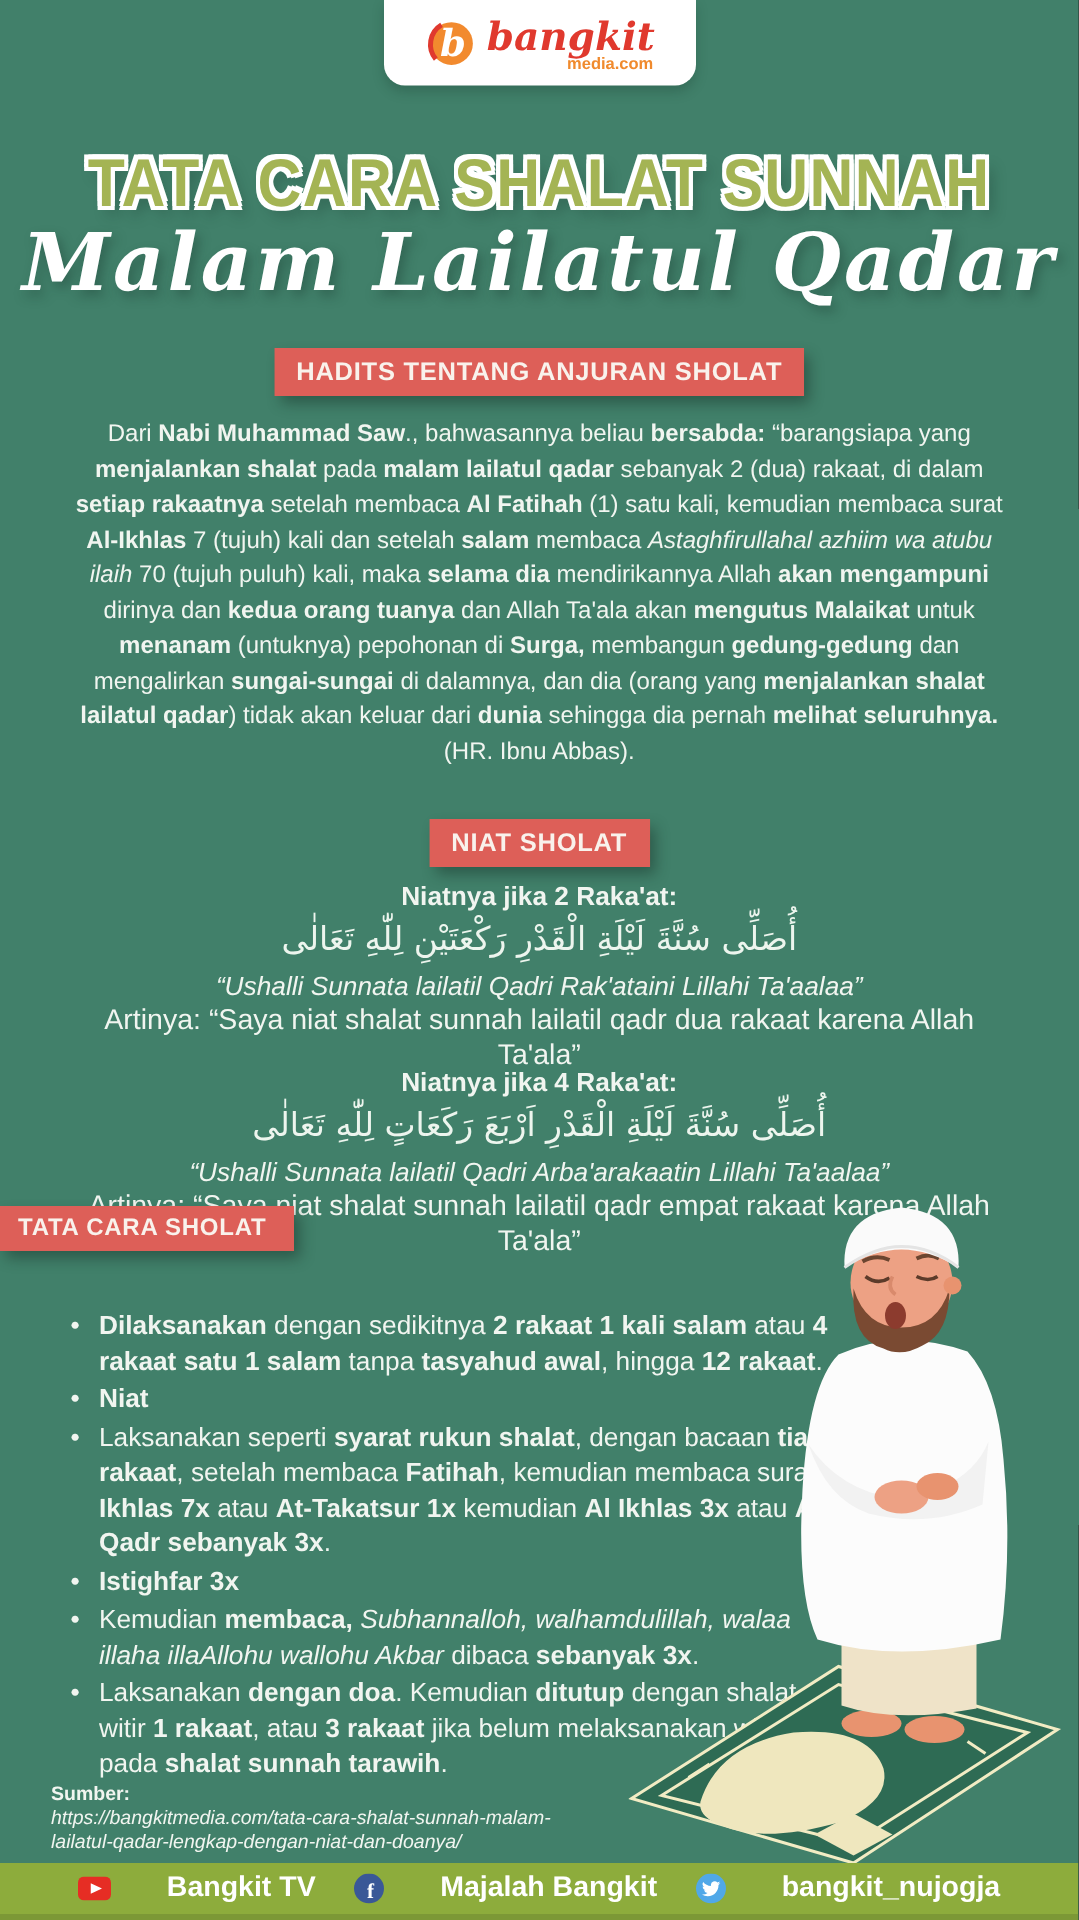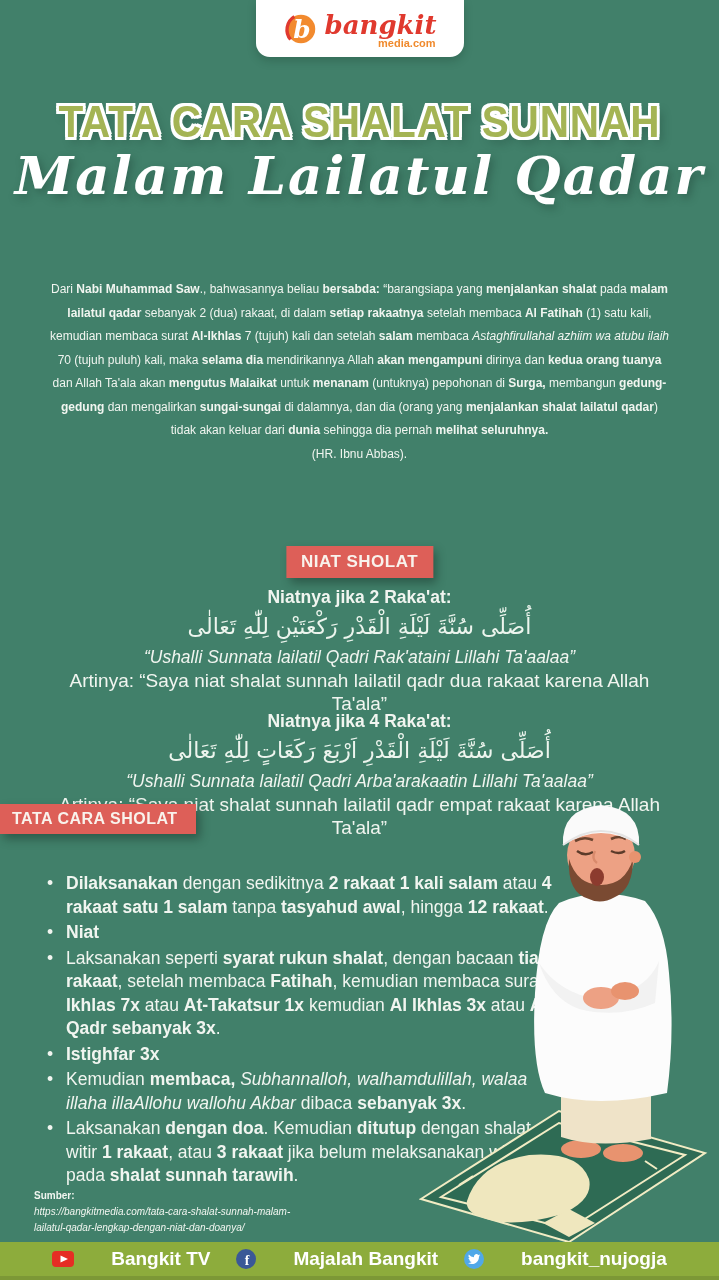"HADITS TENTANG ANJURAN SHOLAT" div.badge { html: none -> <div>HADITS TENTANG ANJURAN SHOLAT</div> }
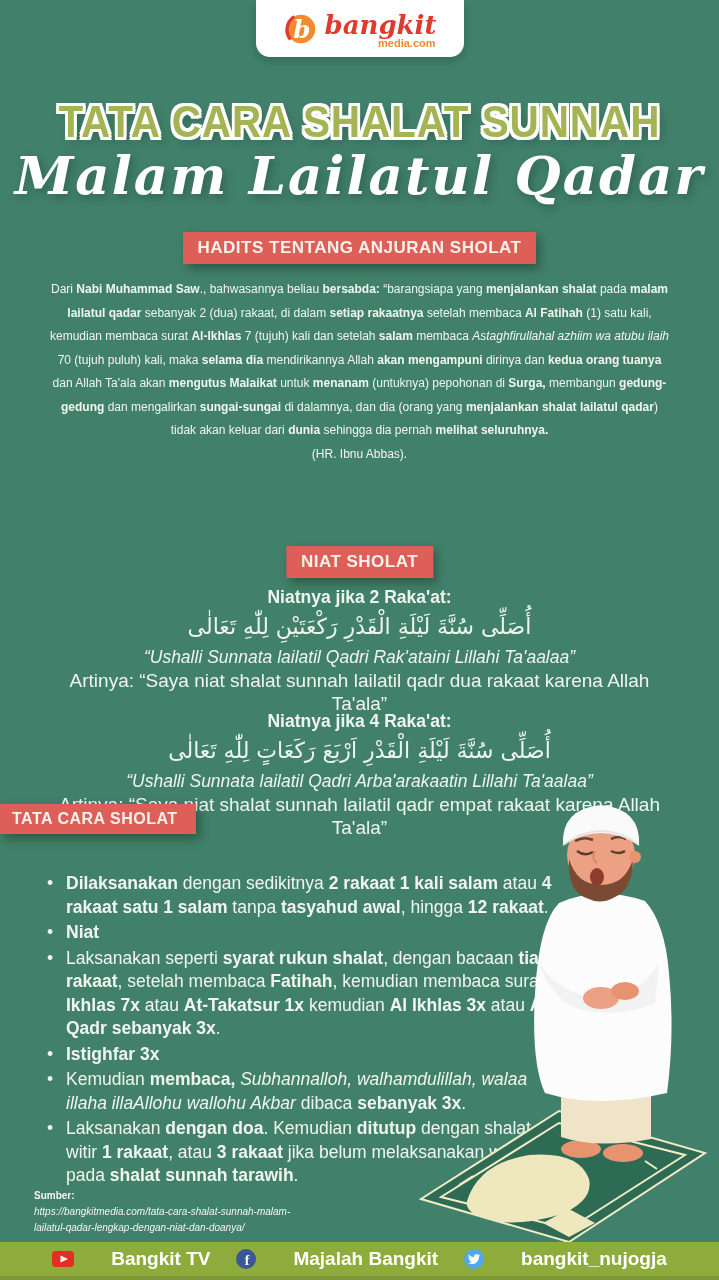"Dari Nabi Muhammad Saw., bahwasannya" .hadits-text { font-size: 12px -> 16px }
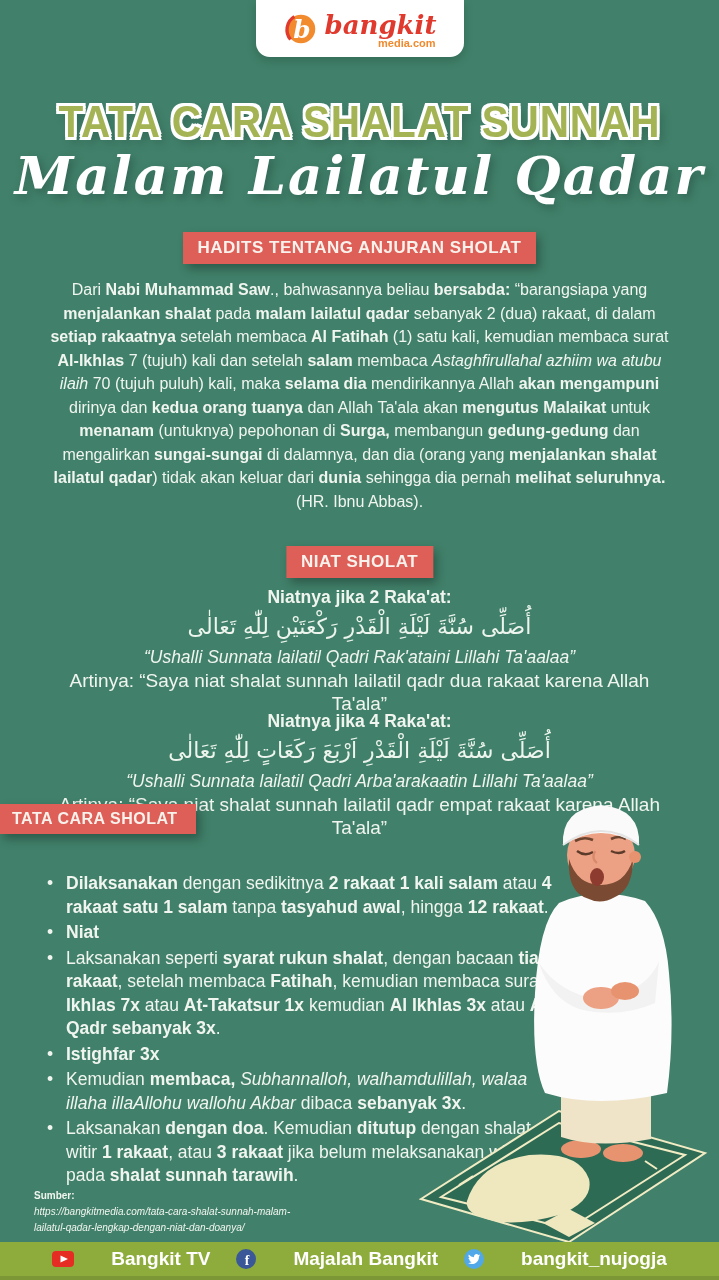"Sumber:" .sumber { font-size: 10px -> 13px }
